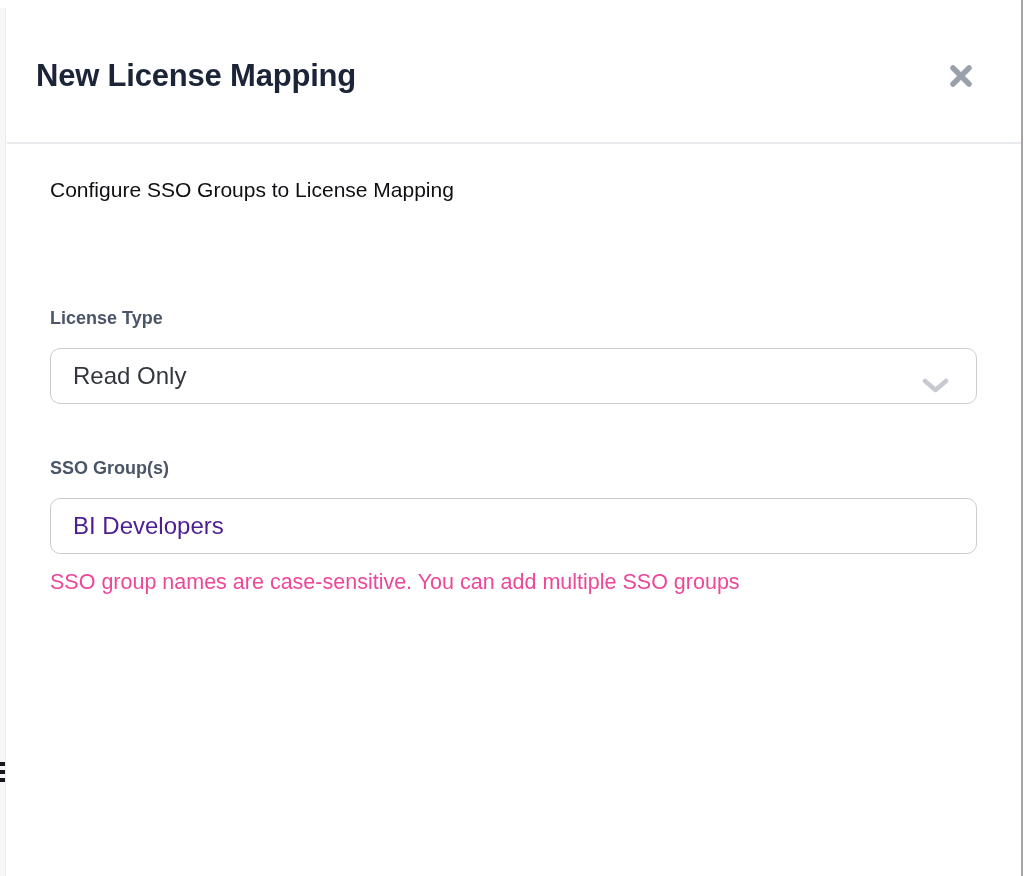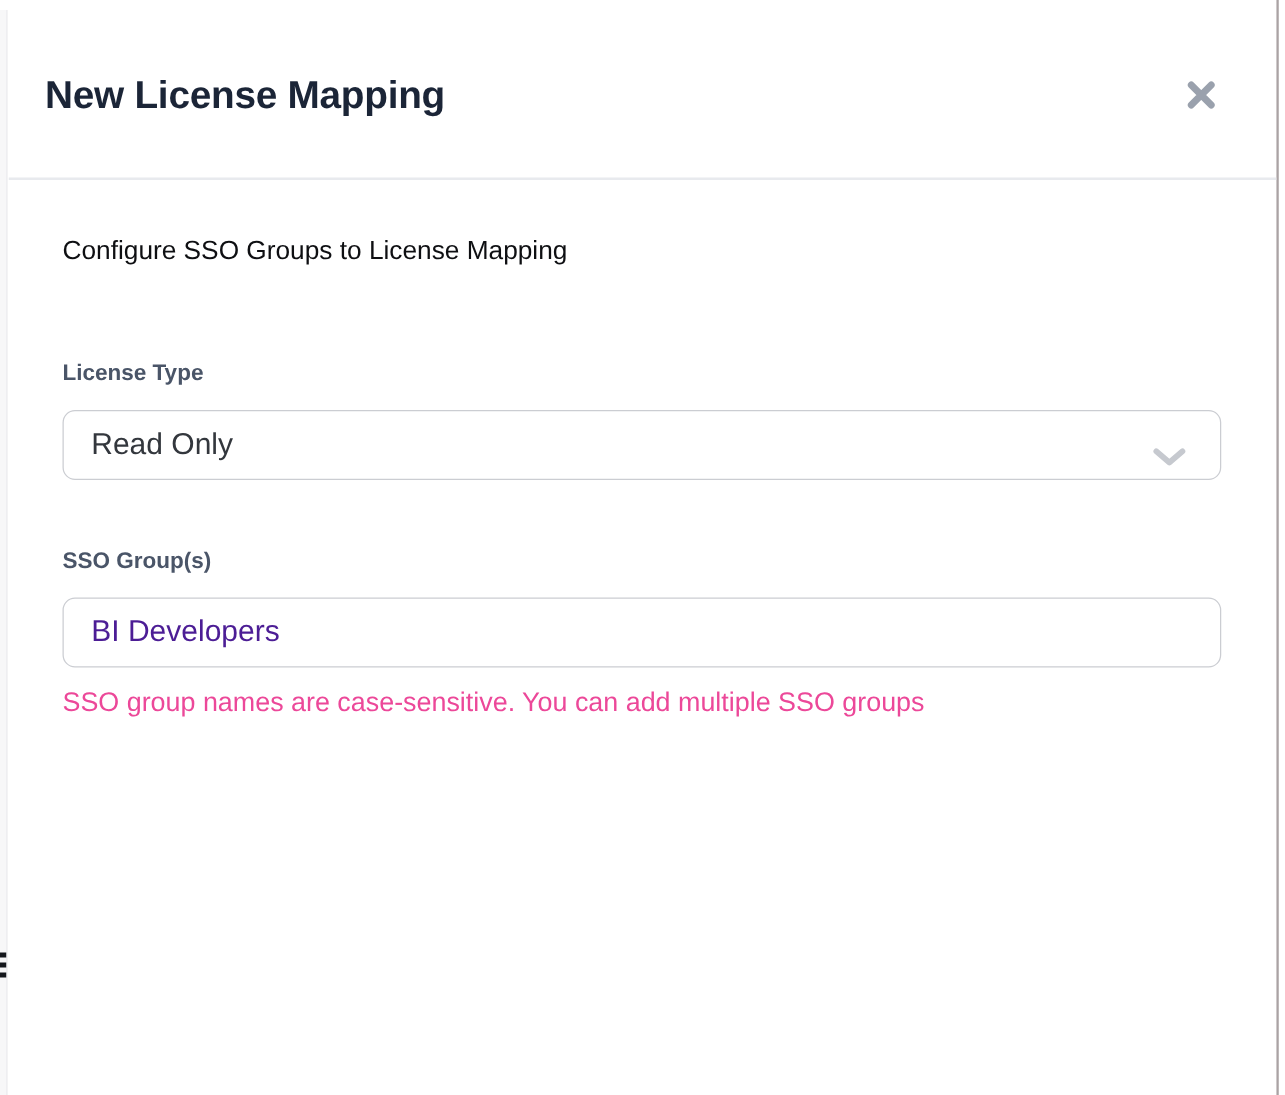"Configure SSO Groups to License" .config-heading { margin-top: 43px -> 32px }
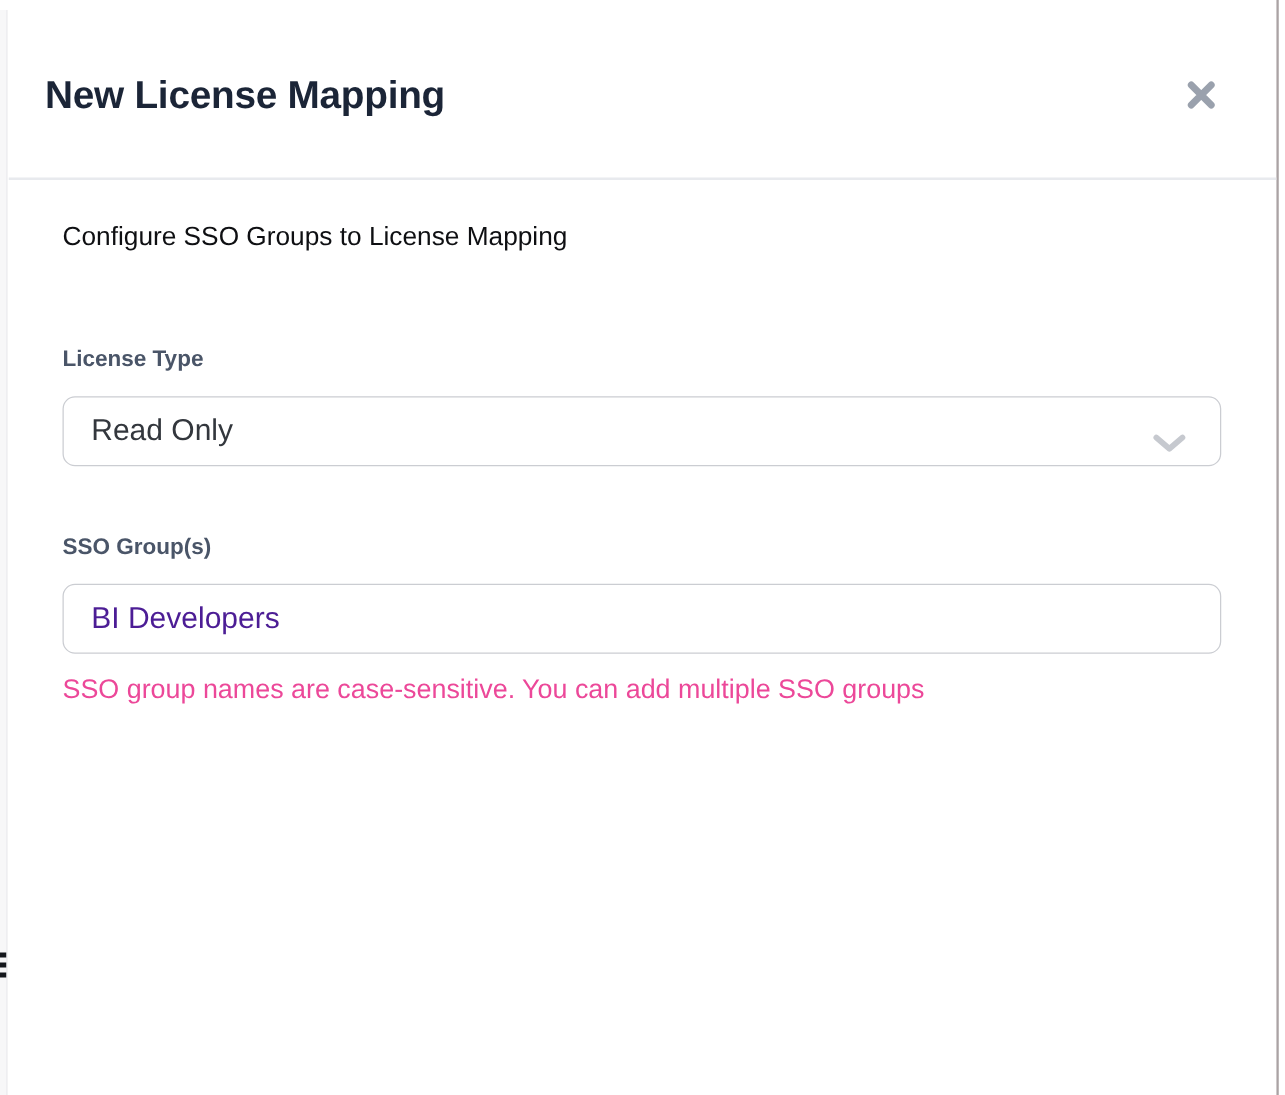"License Type" .label-license { margin-top: 72px -> 103px }
